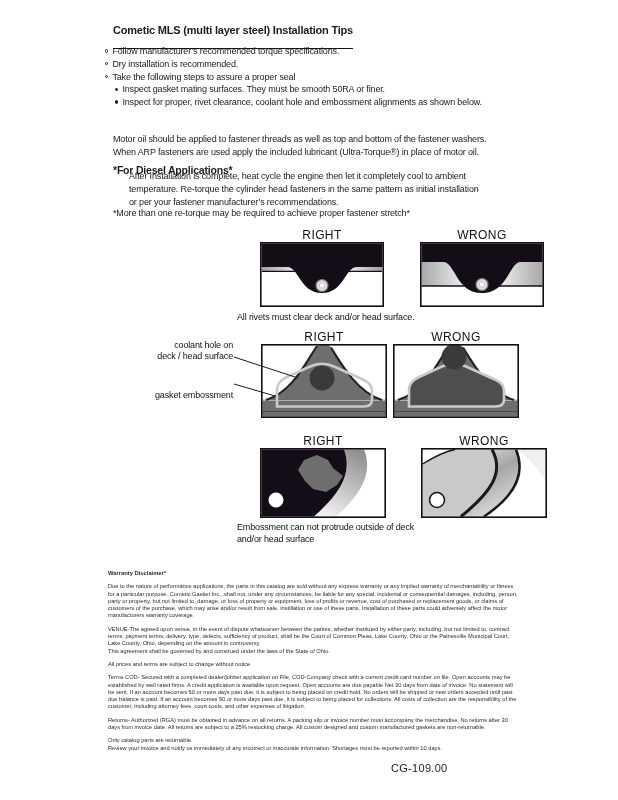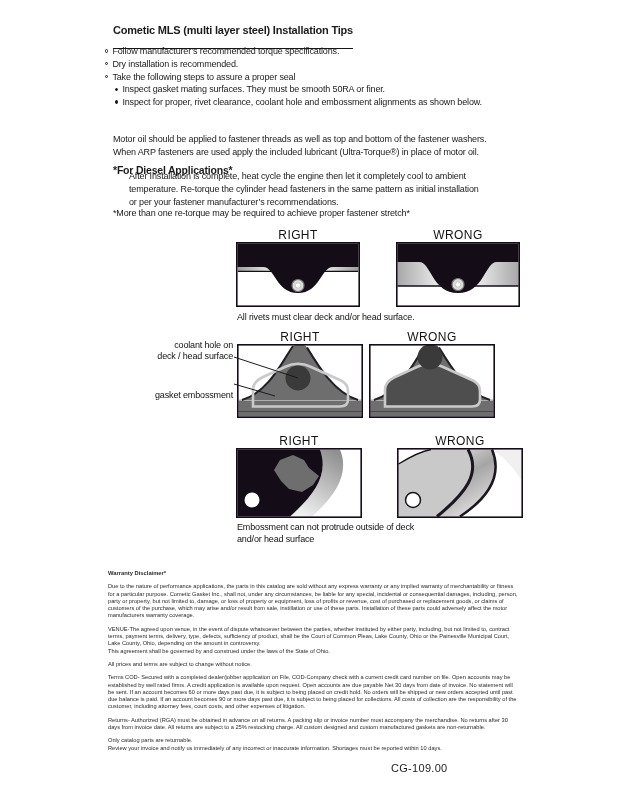"RIGHT" .dg-col { margin-left: none -> 24px }
